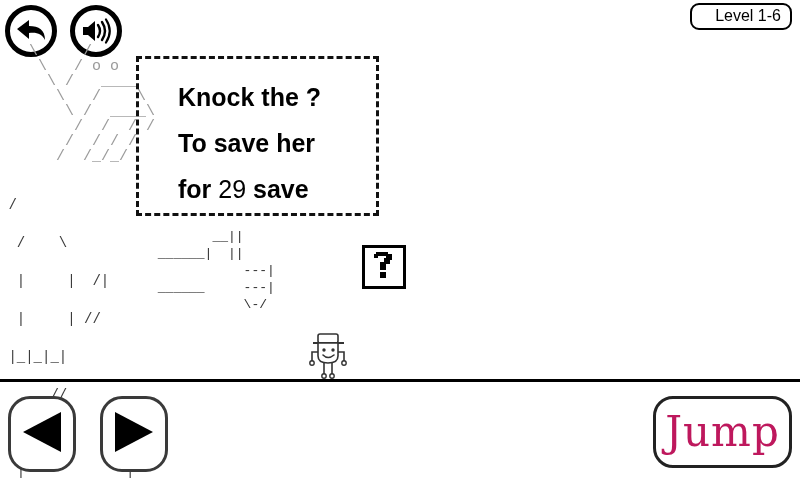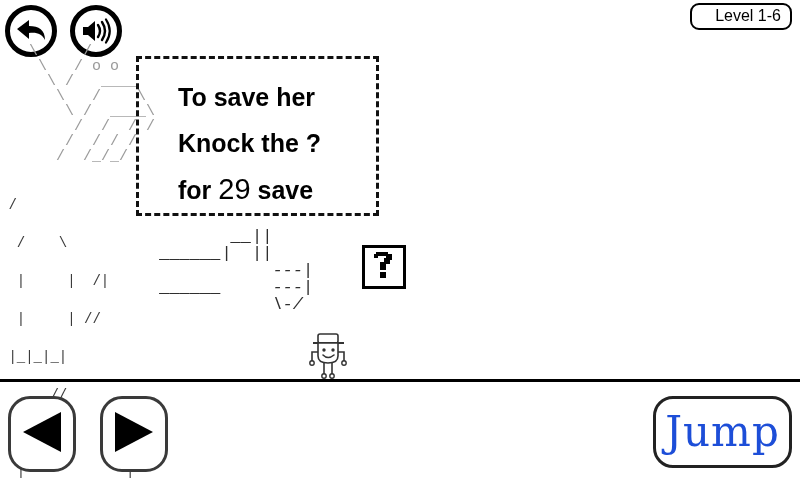"To save her" div.bubble-line { order: before "Knock the ?" -> after "Knock the ?" }
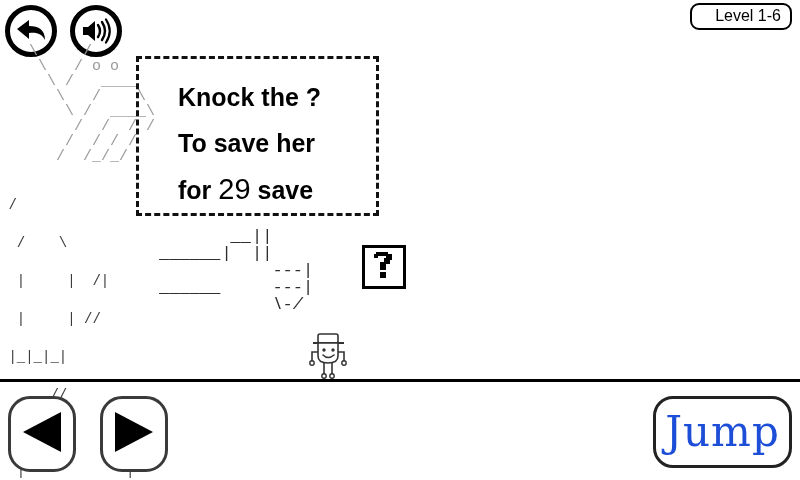"29" .count-num { font-size: 29px -> 25px }
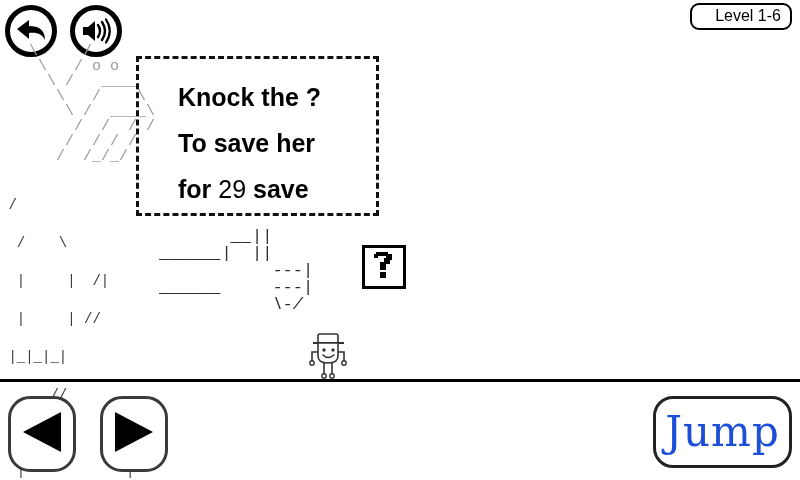"__||" #monster-arm { font-size: 17px -> 13px; font-style: italic -> none }
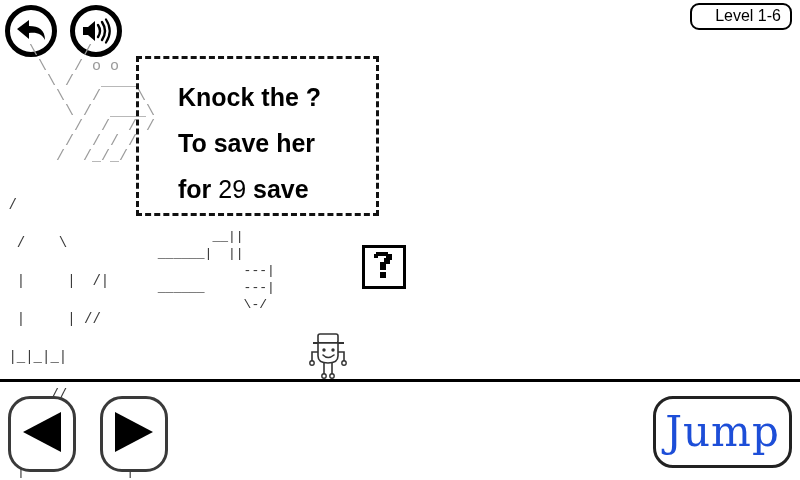"Jump" #jump-label { color: #1d4ed8 -> #be185d }
